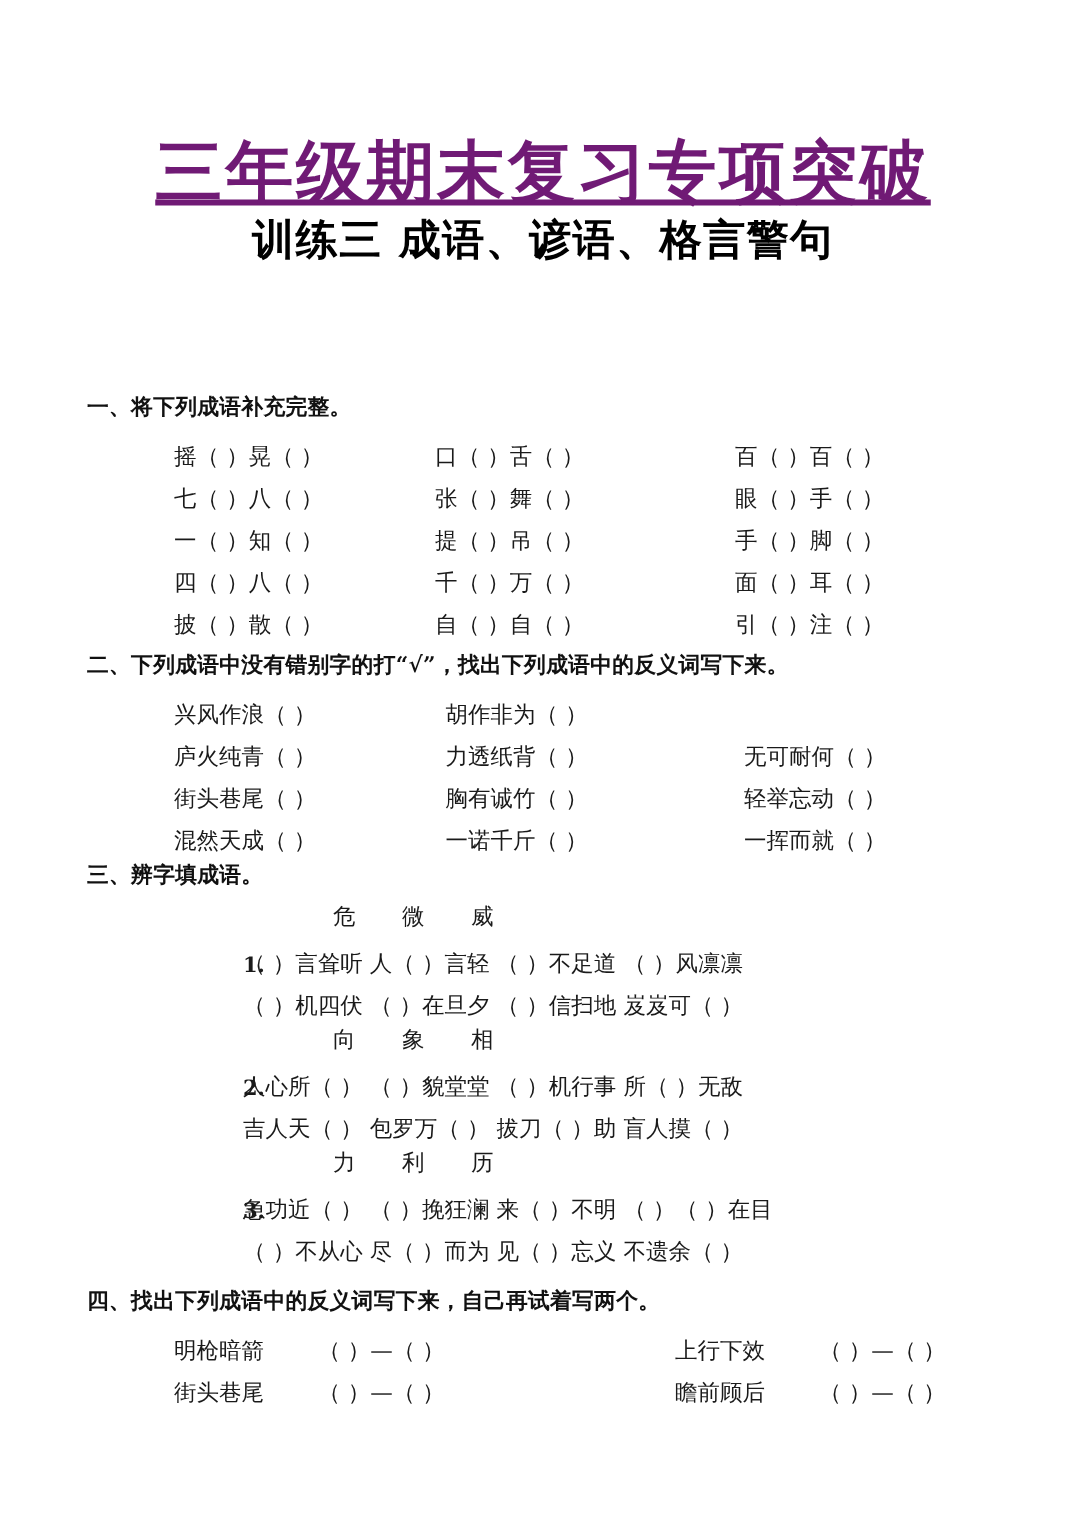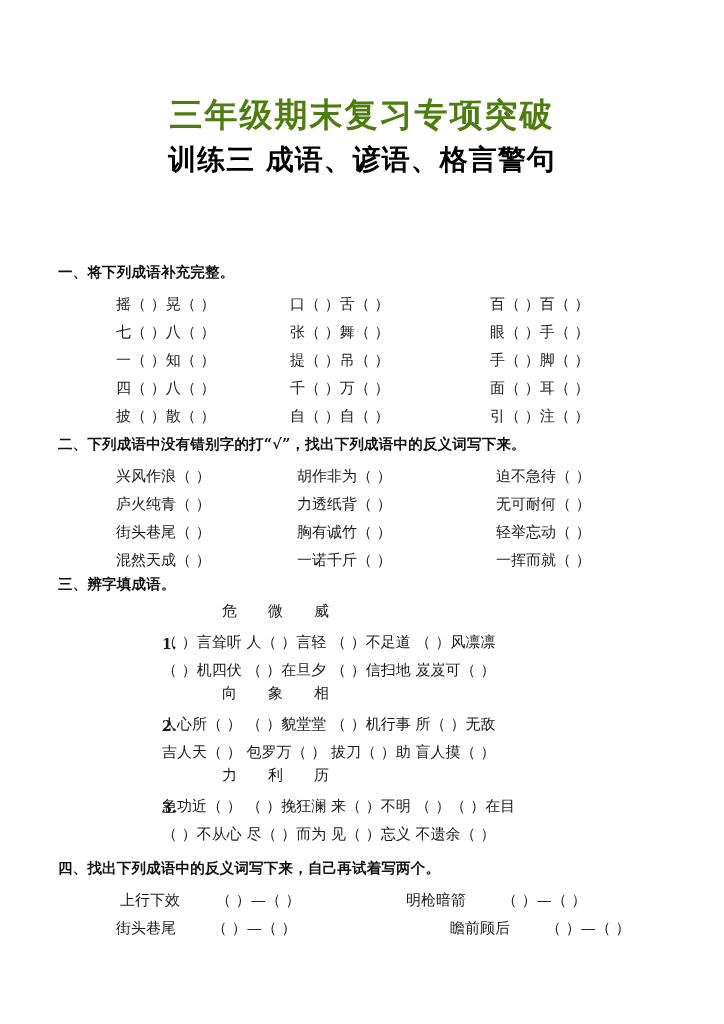"三年级期末复习专项突破" .title-main { color: #4d7c0f -> #701a75; font-size: 33px -> 45px; text-decoration: none -> underline }
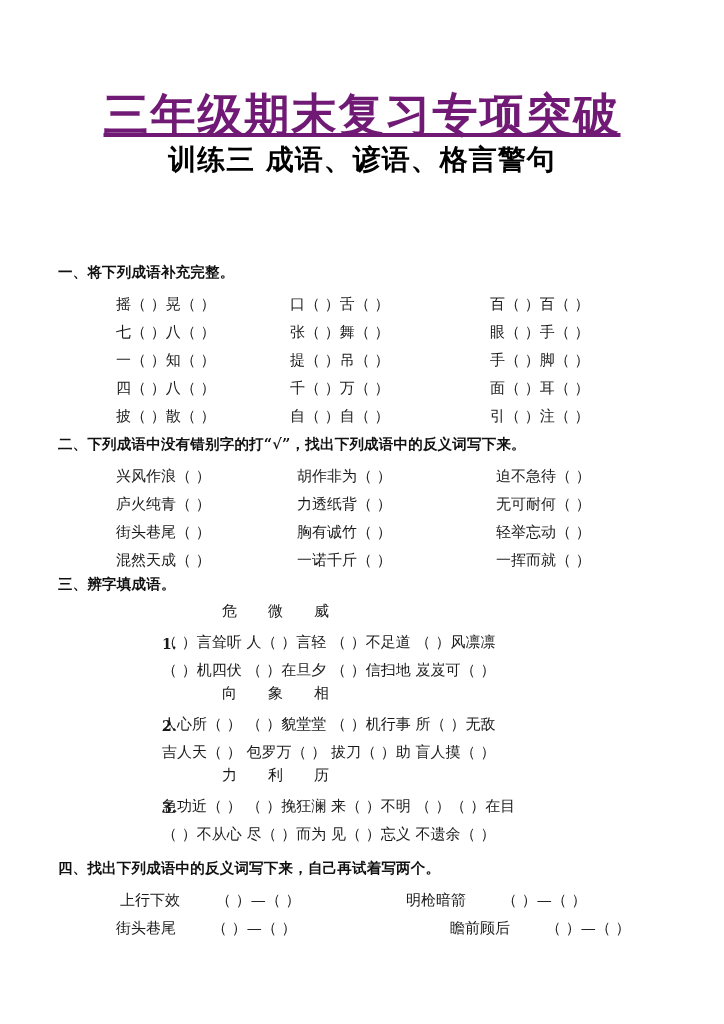"迫不急待（ ）" span.cell { html: <span>迫不急待（ ）</span> -> none }
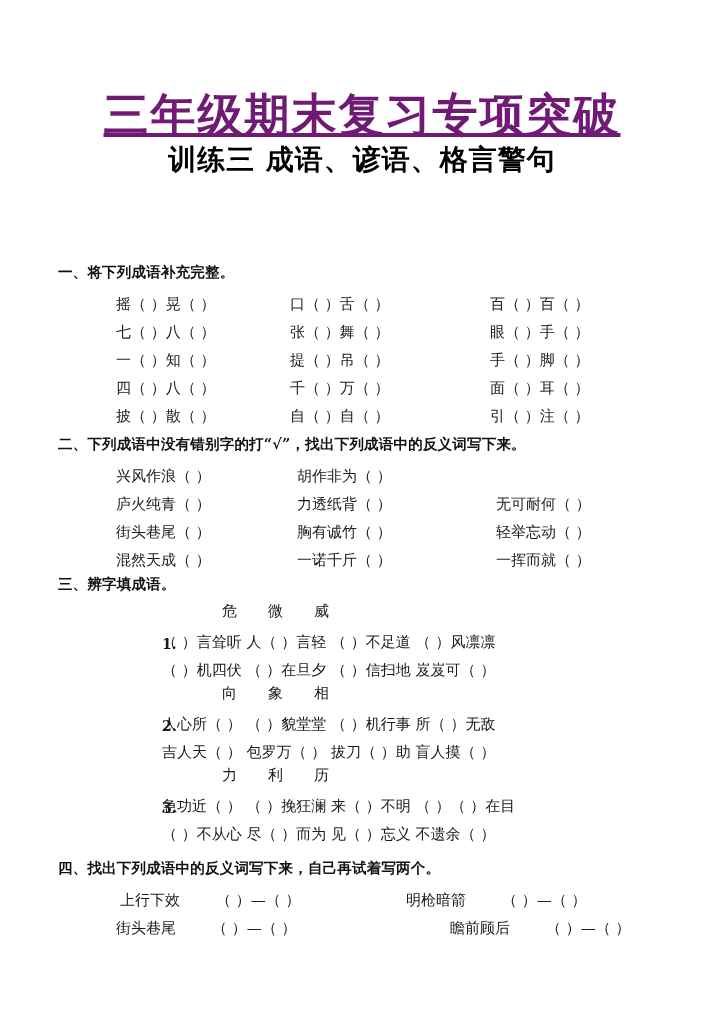"上行下效 （ ）—（ ）" span.cell { order: before "明枪暗箭 （ ）—（ ）" -> after "明枪暗箭 （ ）—（ ）" }
